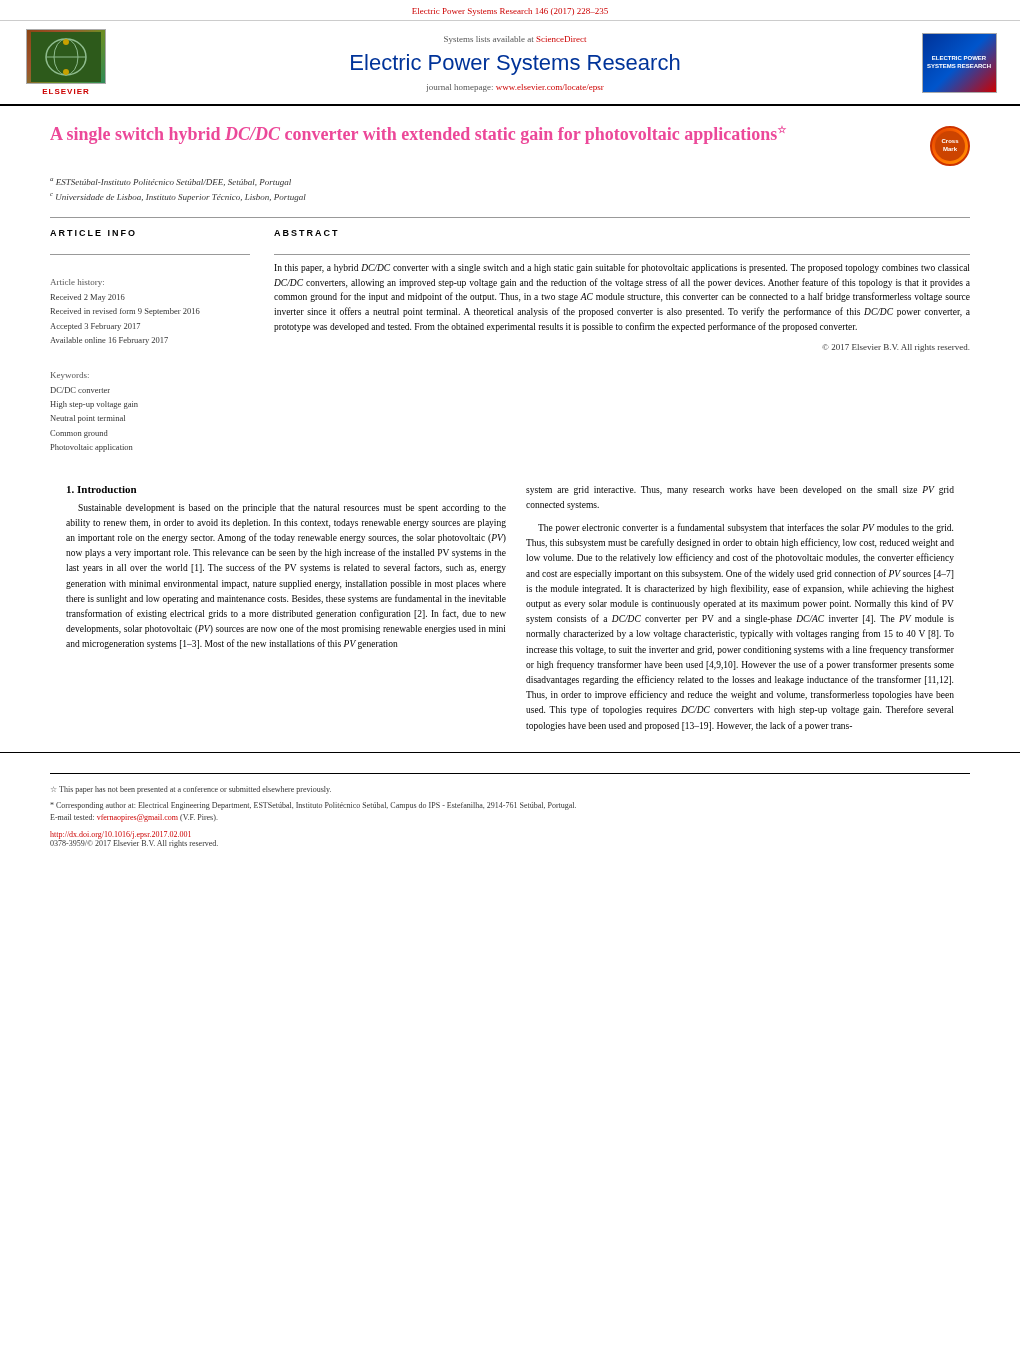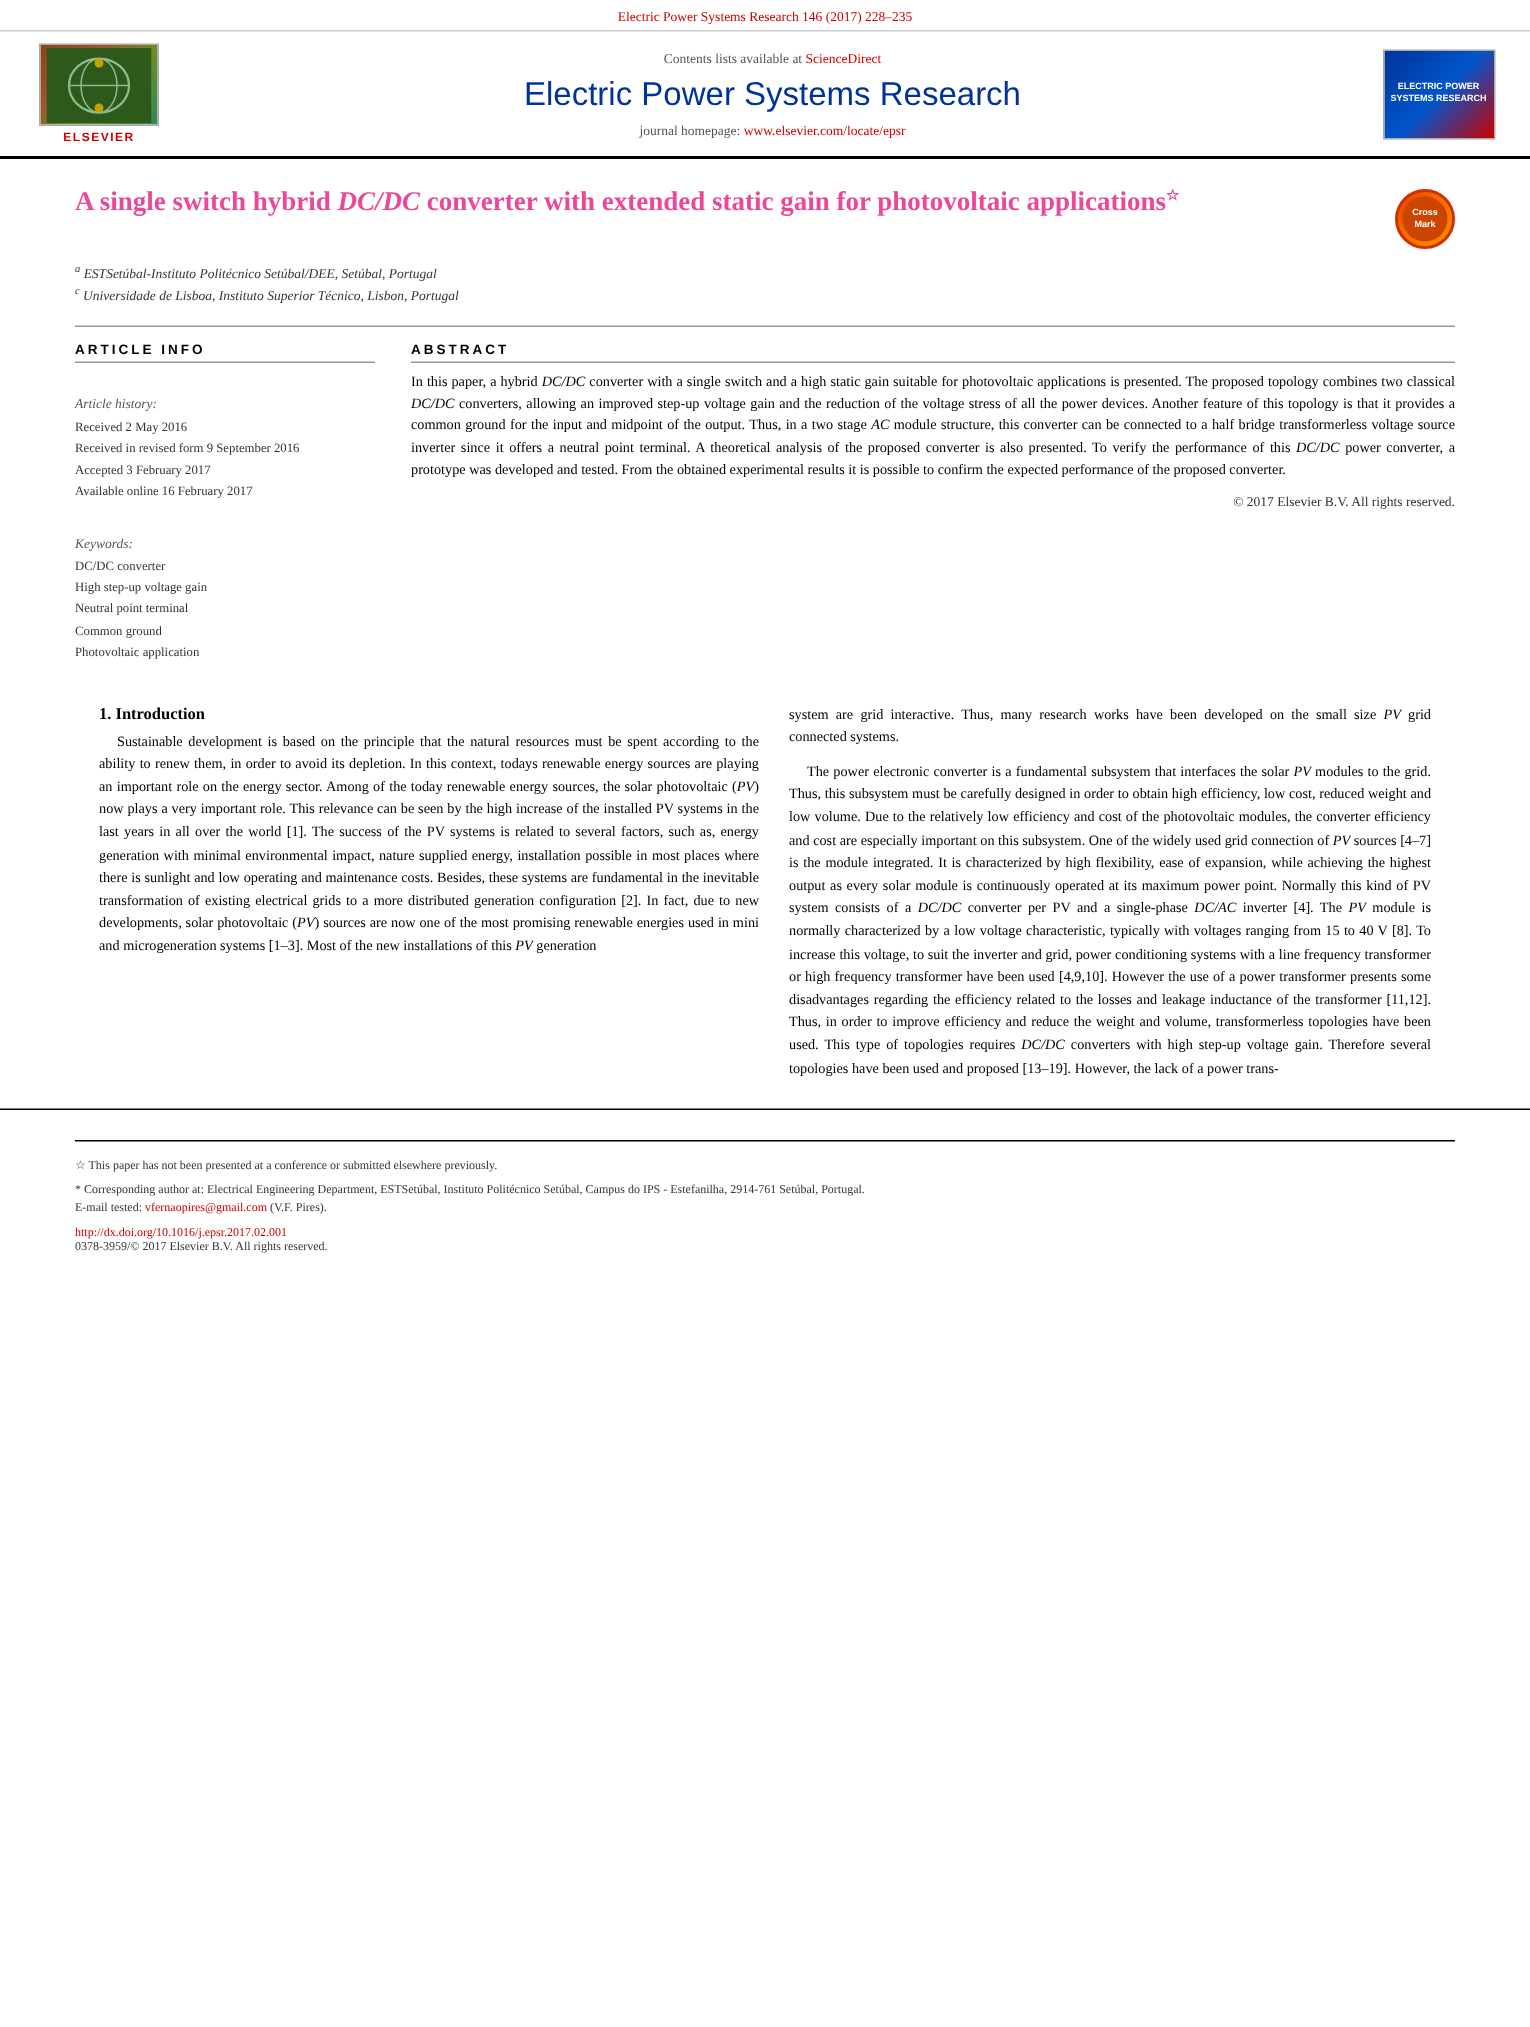"Contents lists available at" span { text: Contents -> Systems }
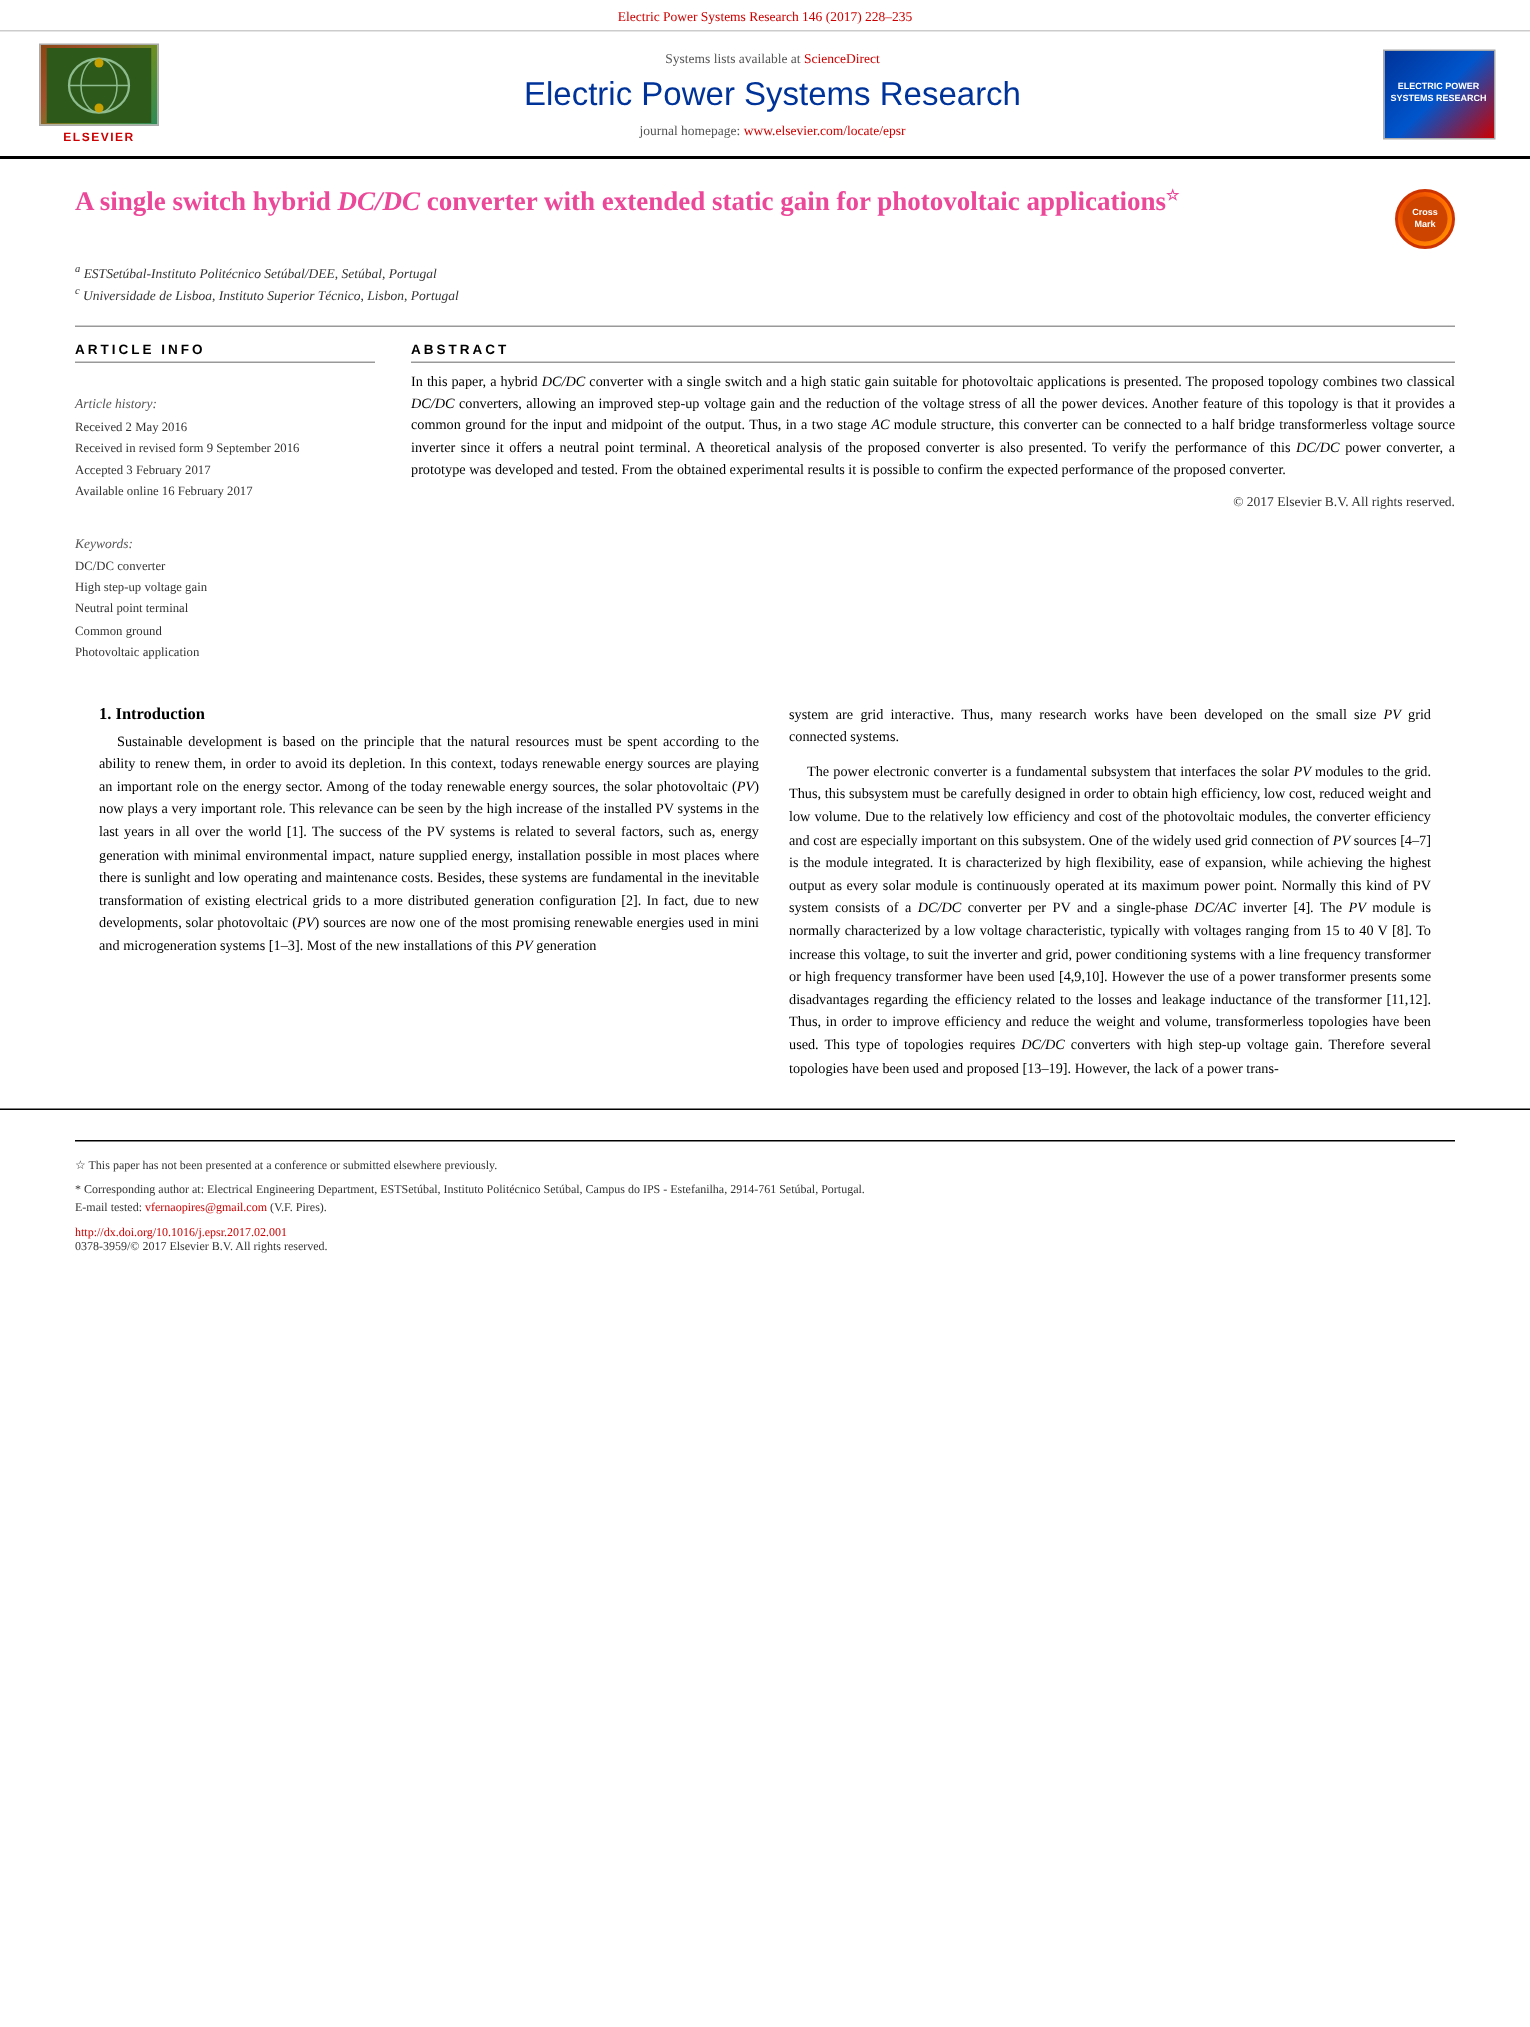"ARTICLE INFO" .section-header { padding-bottom: 3px -> 16px }
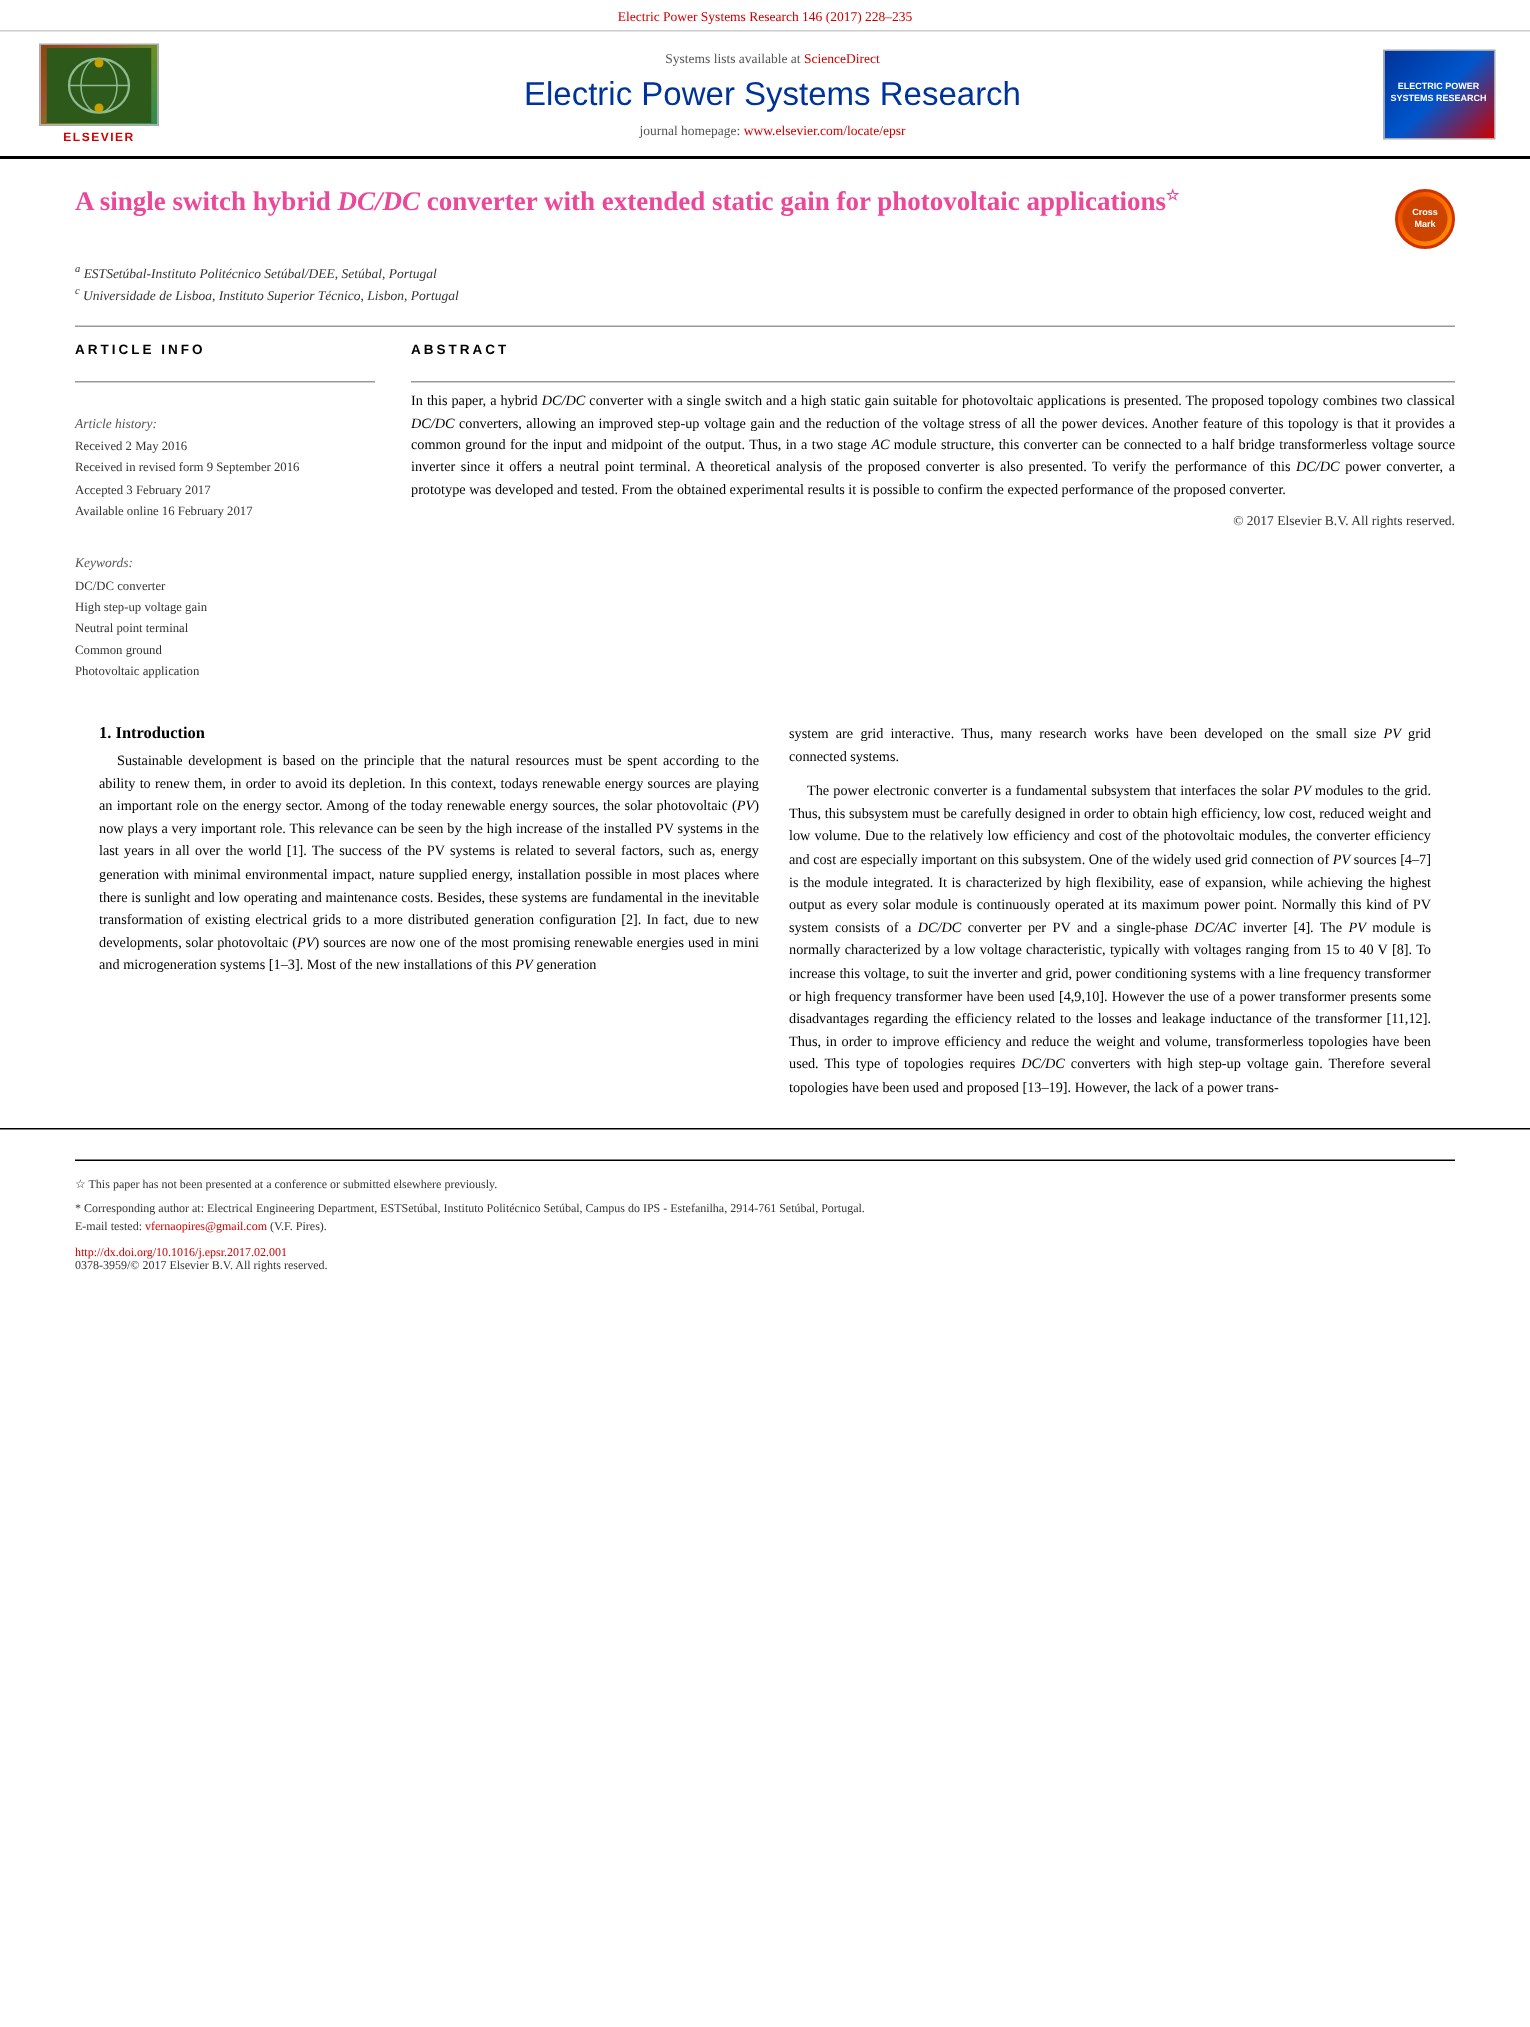"Article history:" .info-subheader { font-style: italic -> none }
